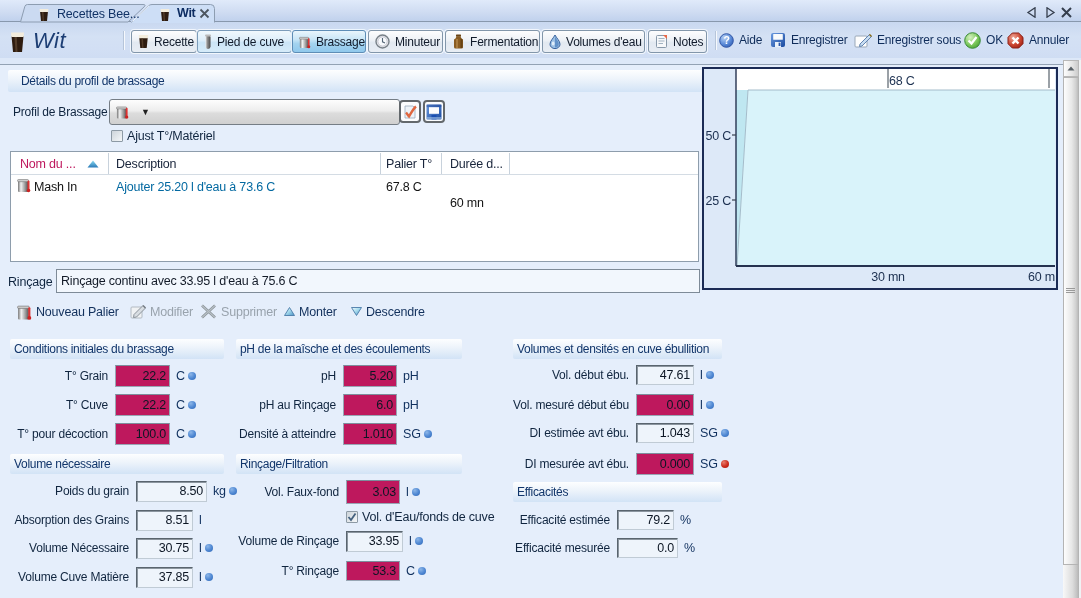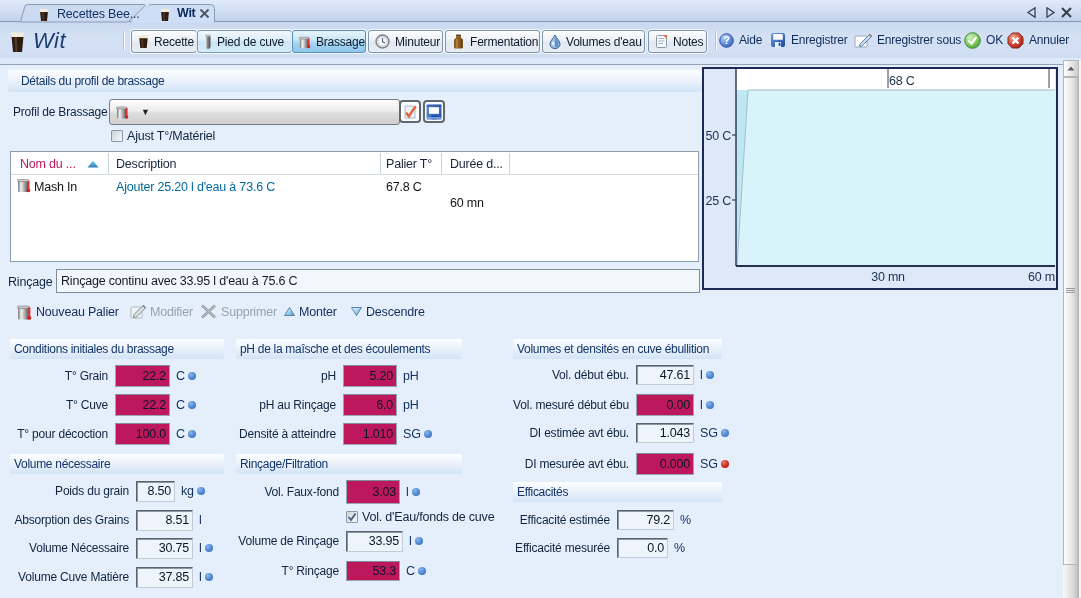"8.50" span.sunk { width: 39px -> 71px }
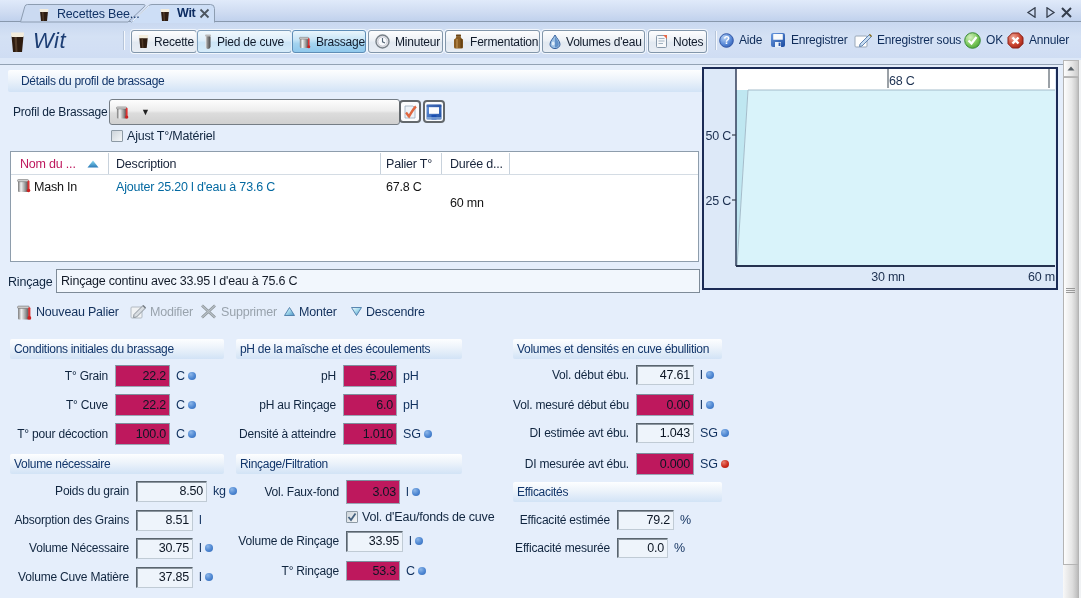"0.0" span.sunk { width: 51px -> 61px }
